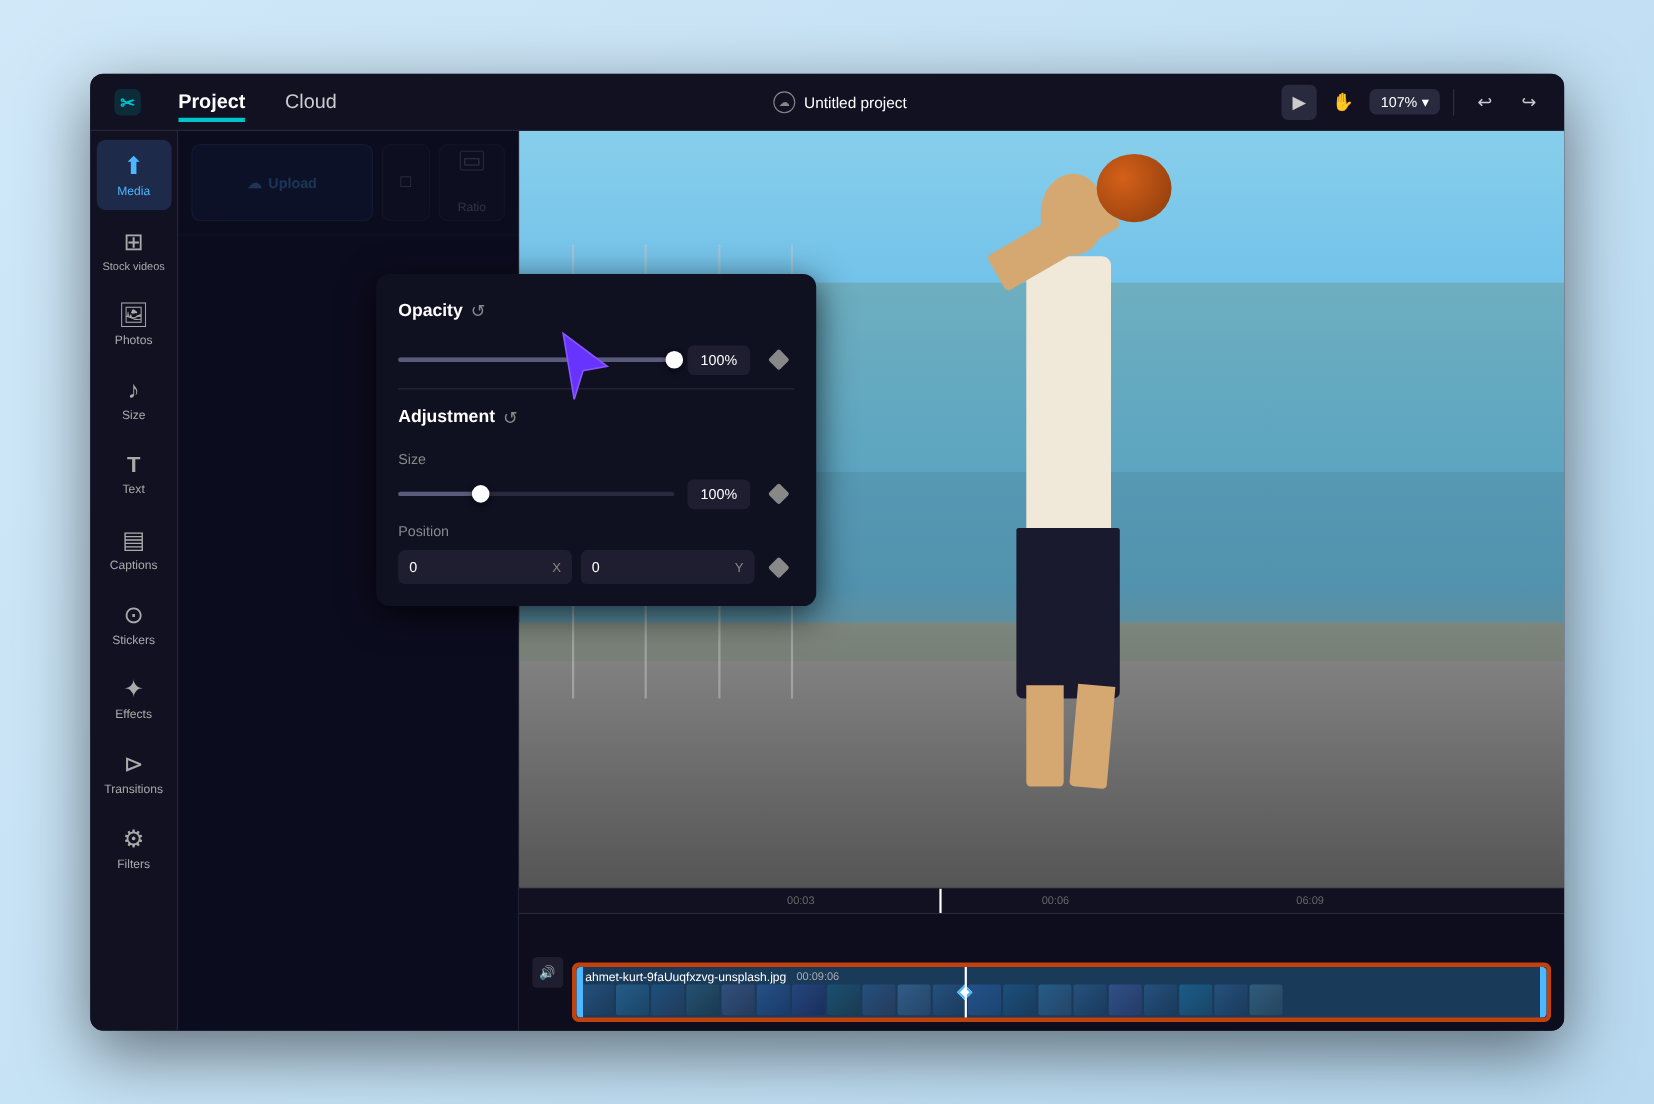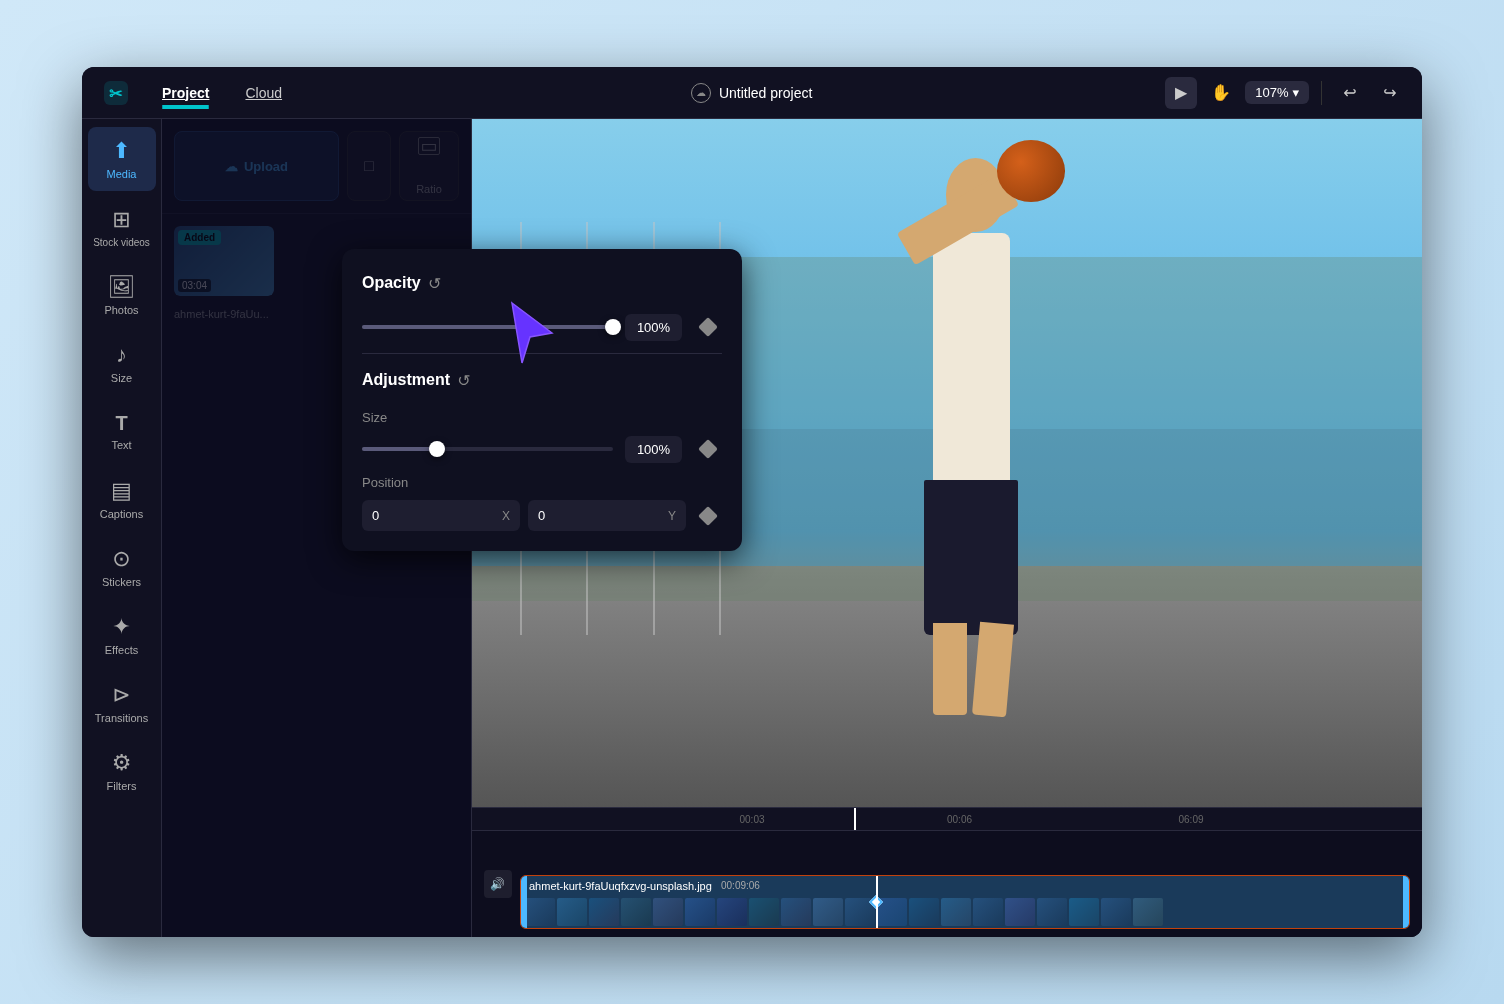"Project" .header-tab { font-size: 14px -> 18px; text-decoration: underline -> none }
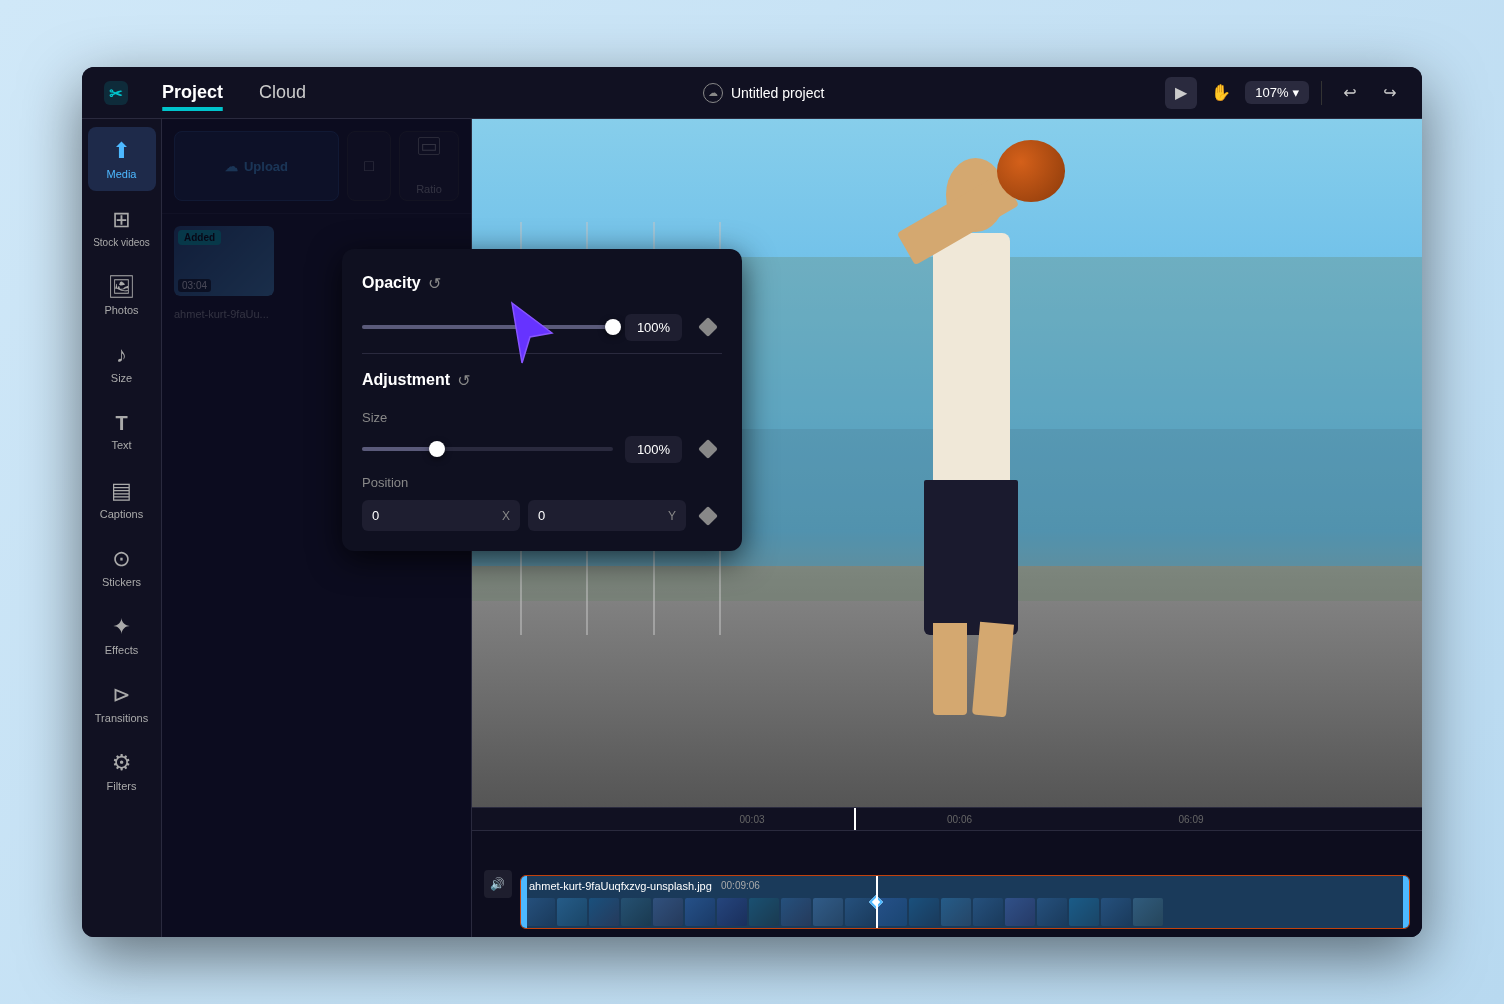"Added" div.media-grid { html: <div> <div> <div> <div></div> <div>Added</div> <div>03:04</div> </div> </div> <div>ahmet-kurt-9faUu...</div> </div> -> none }
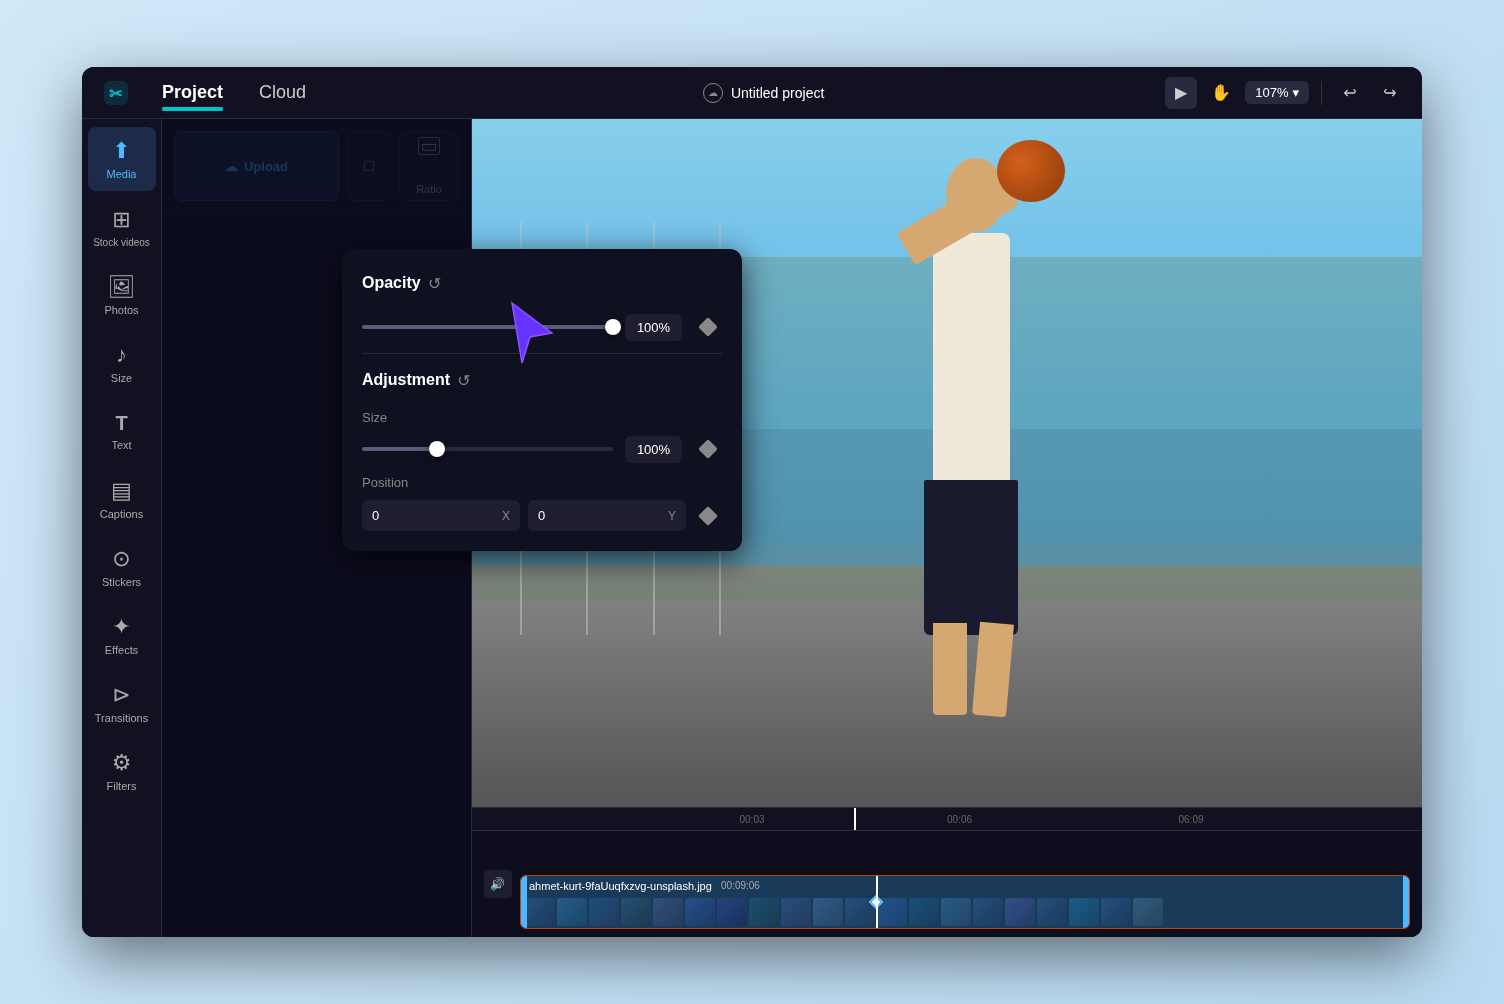"00:03" span.timeline-mark { margin-left: 24px -> none }
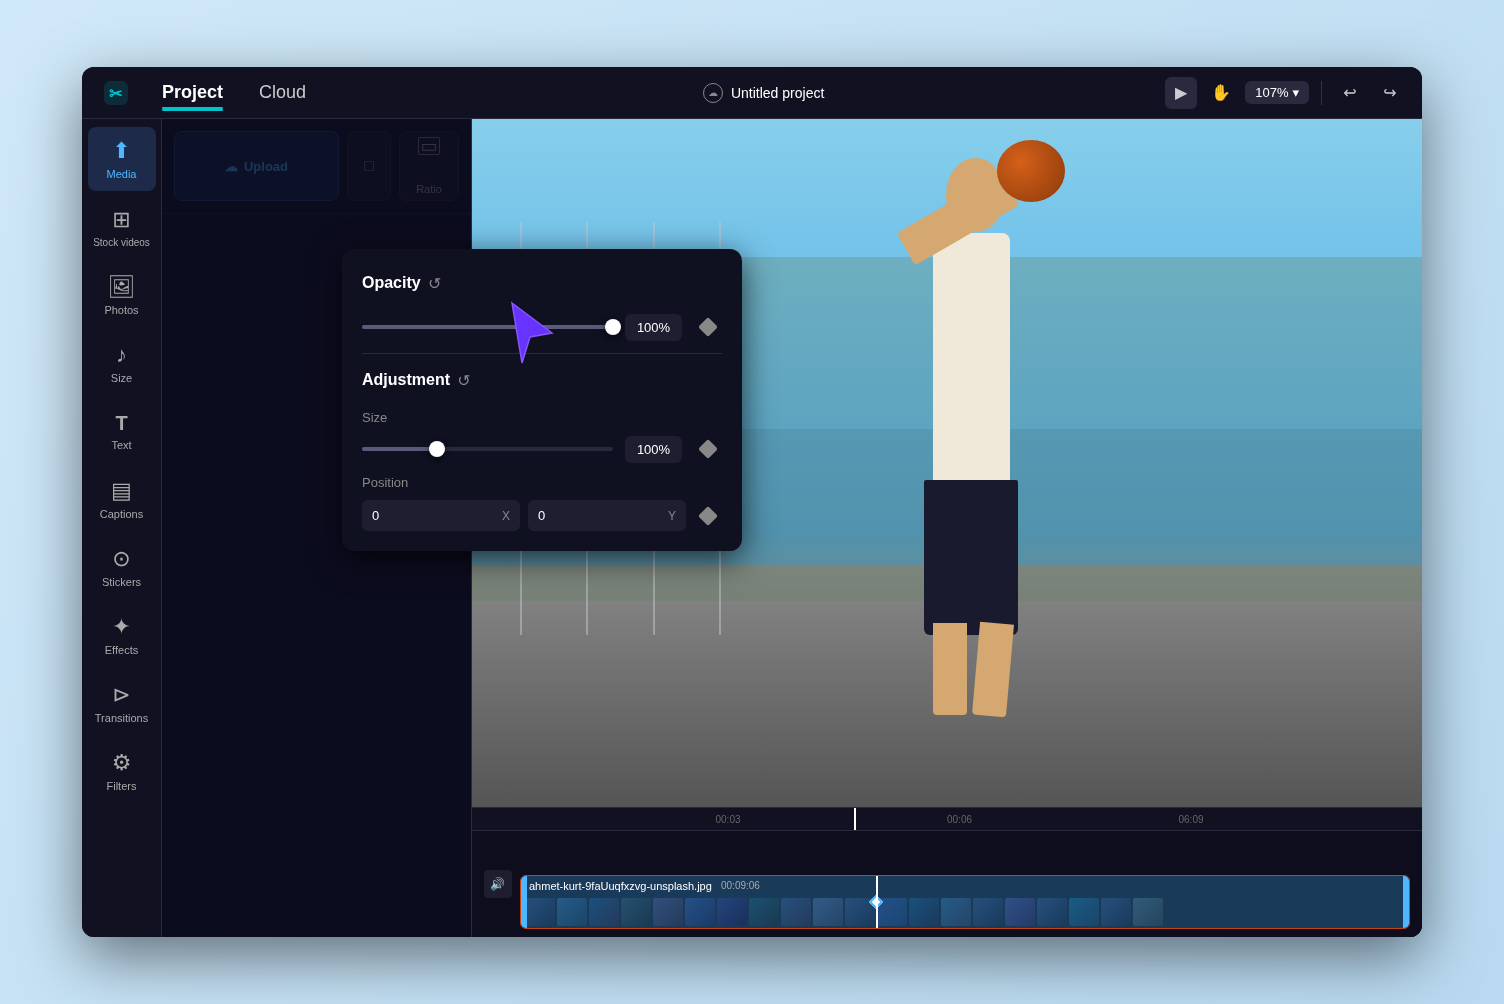"ahmet-kurt-9faUuqfxzvg-unsplash.jpg" .track-clip { border: 1px solid #c2410c -> 4px solid #c2410c }
